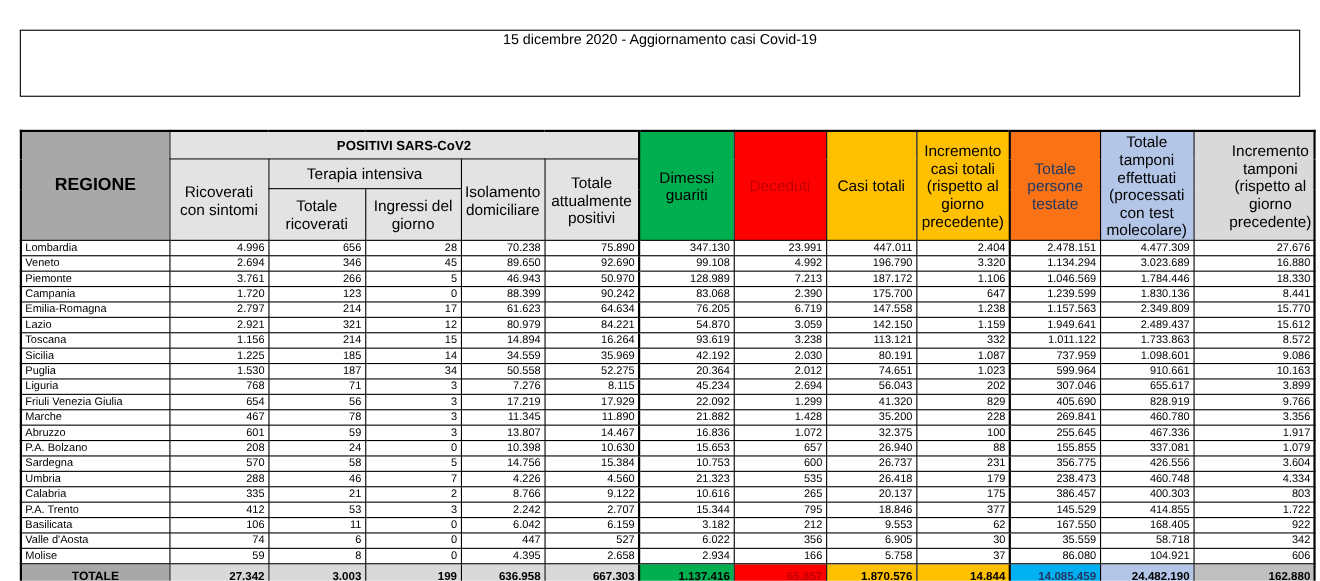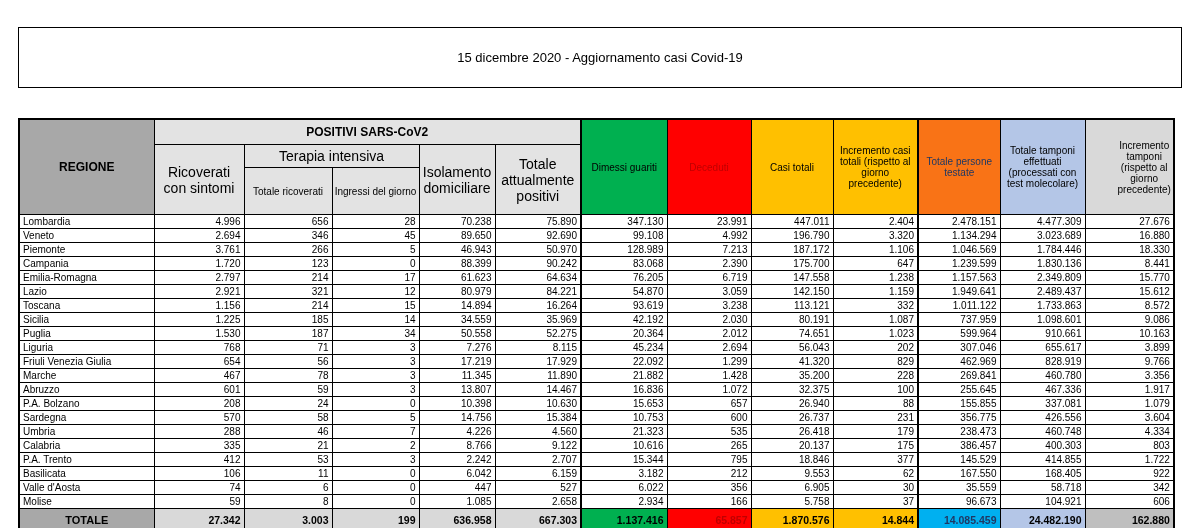"15 dicembre 2020 - Aggiornamento" .title-box { flex-direction: column -> row }
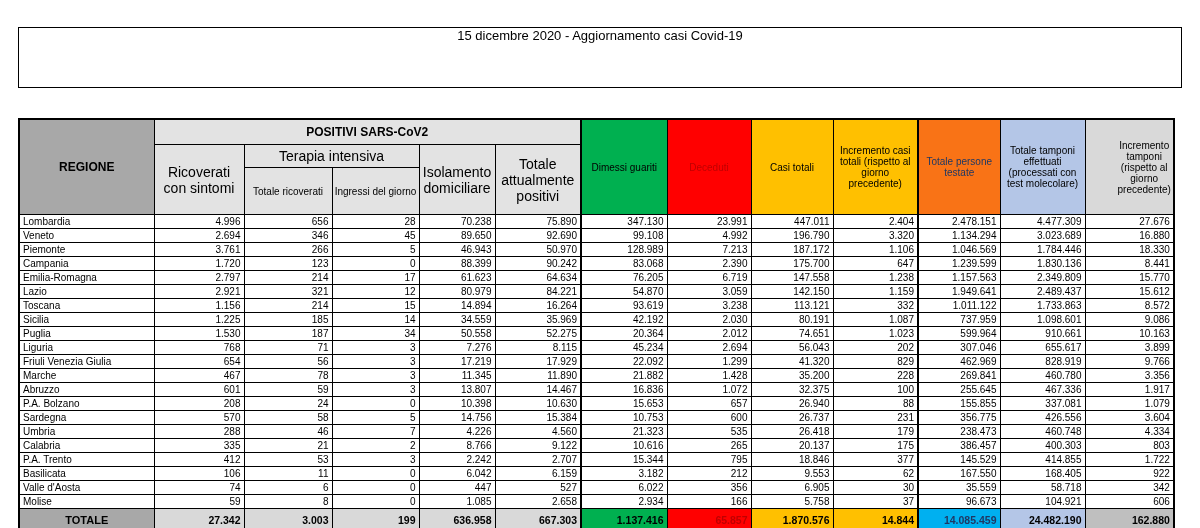"Incremento casi totali (rispetto al" thead th { font-size: 10px -> 14px }
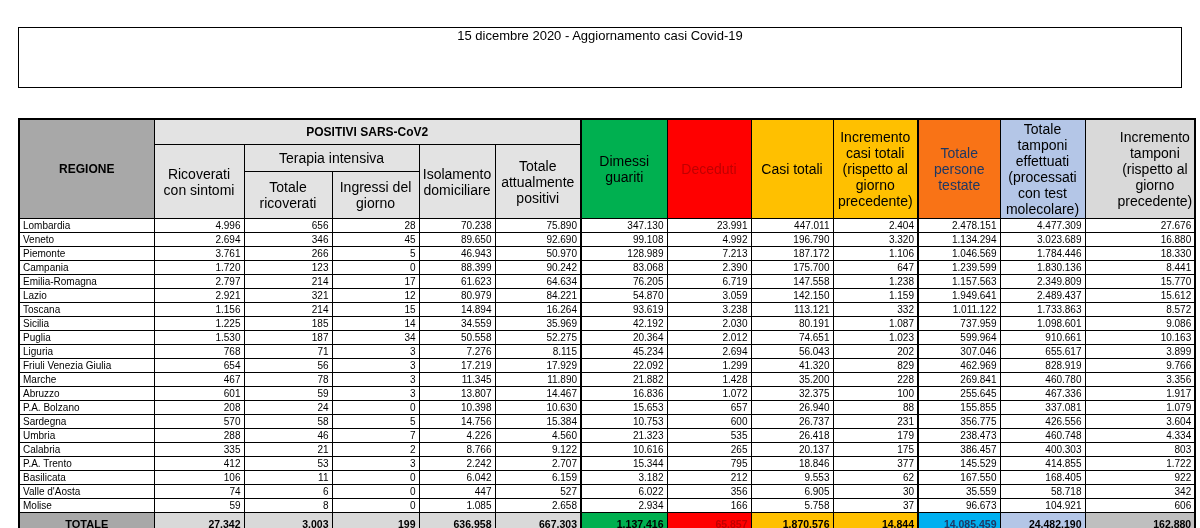"REGIONE" .hdr-regione { font-size: 12px -> 16px }
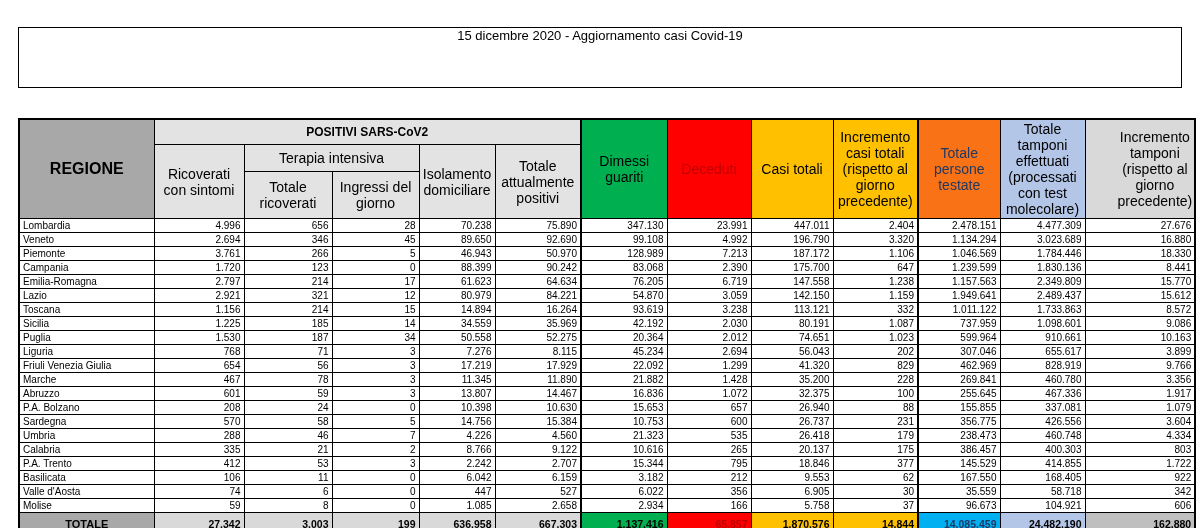"462.969" td.num { text: 462.969 -> 405.690 }
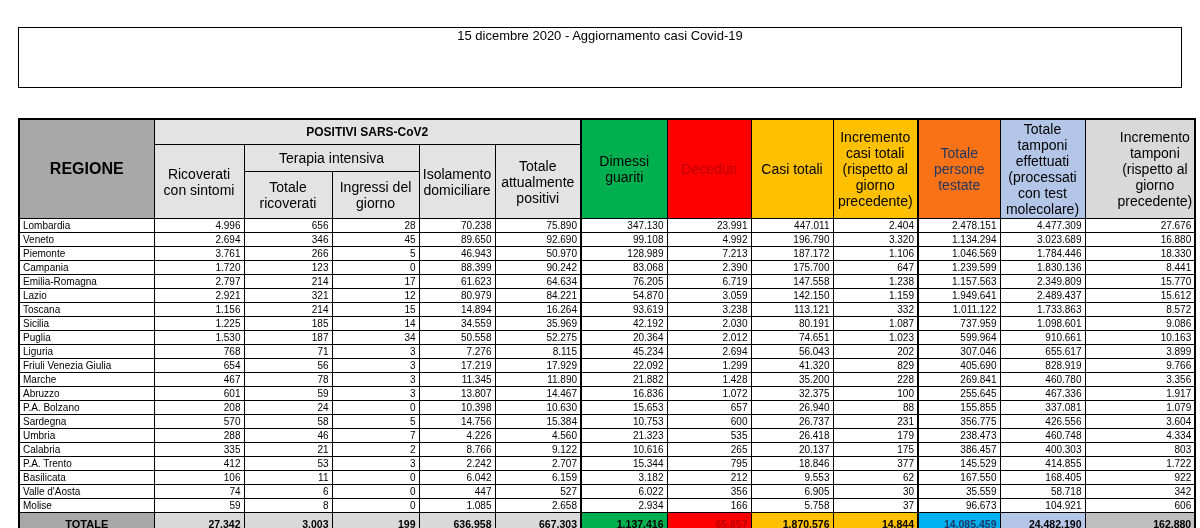"1.085" td.num { text: 1.085 -> 4.395 }
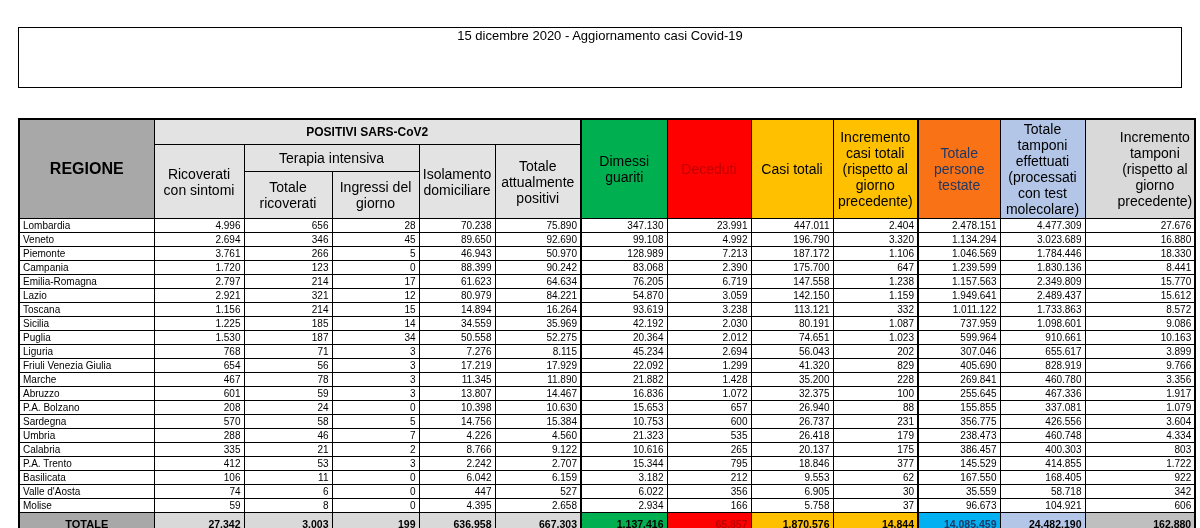"96.673" td.num { text: 96.673 -> 86.080 }
